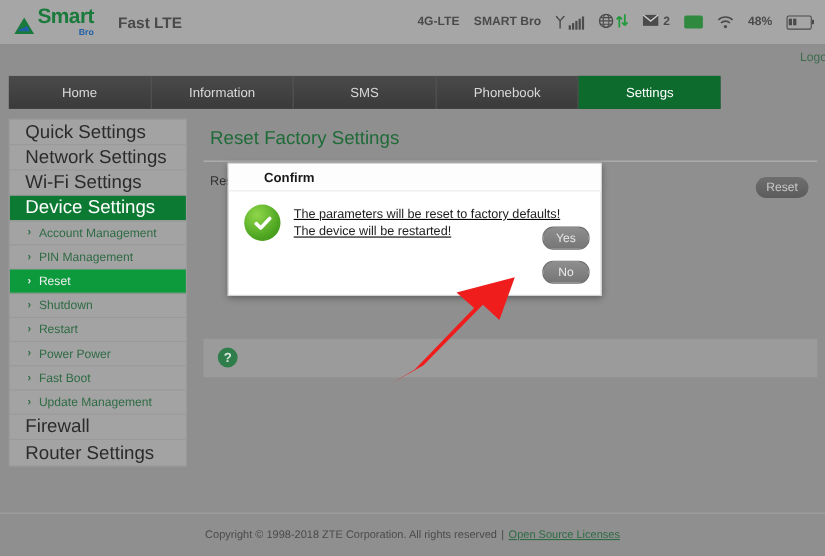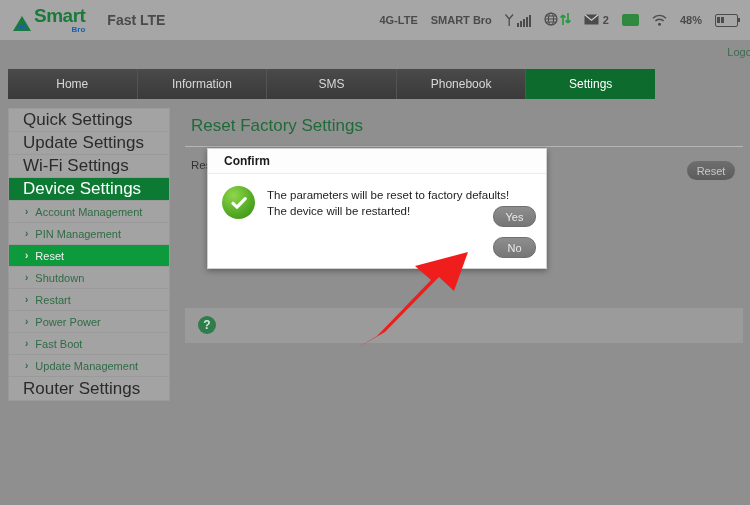"Update Settings" div.side-item { text: Update -> Network }
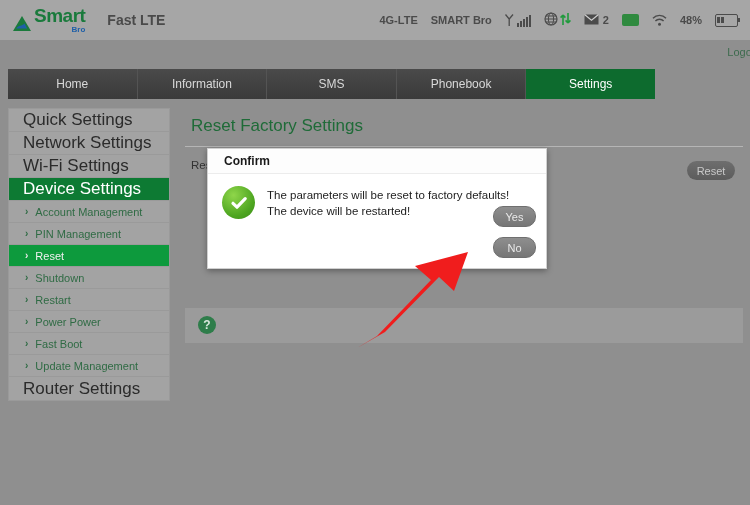"Confirm" .modal-head { padding-left: 16px -> 32px }
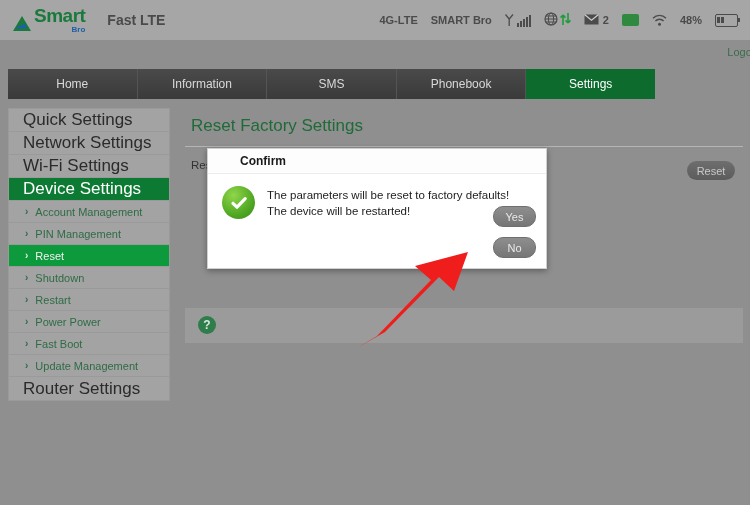"The parameters will be reset" .modal-body { text-decoration: none -> underline }
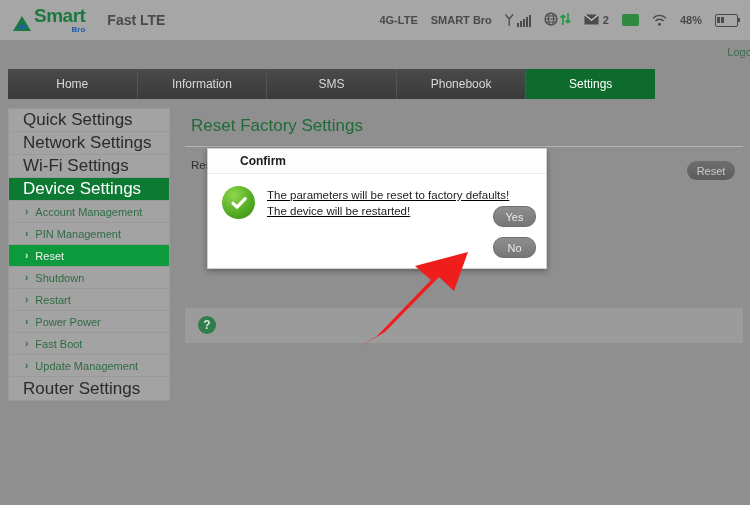"Firewall" div.side-item { html: none -> <div>Firewall</div> }
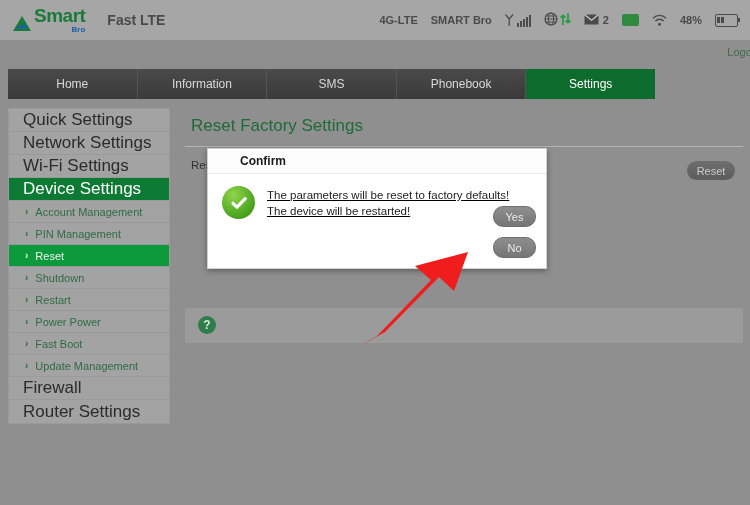"Copyright © 1998-2018 ZTE Corporation." div.footer { html: none -> <div> <span>Copyright © 1998-2018 ZTE Corporation. All rights reserved</span> <span>|</span> <a>Open Source Licenses</a> </div> }
